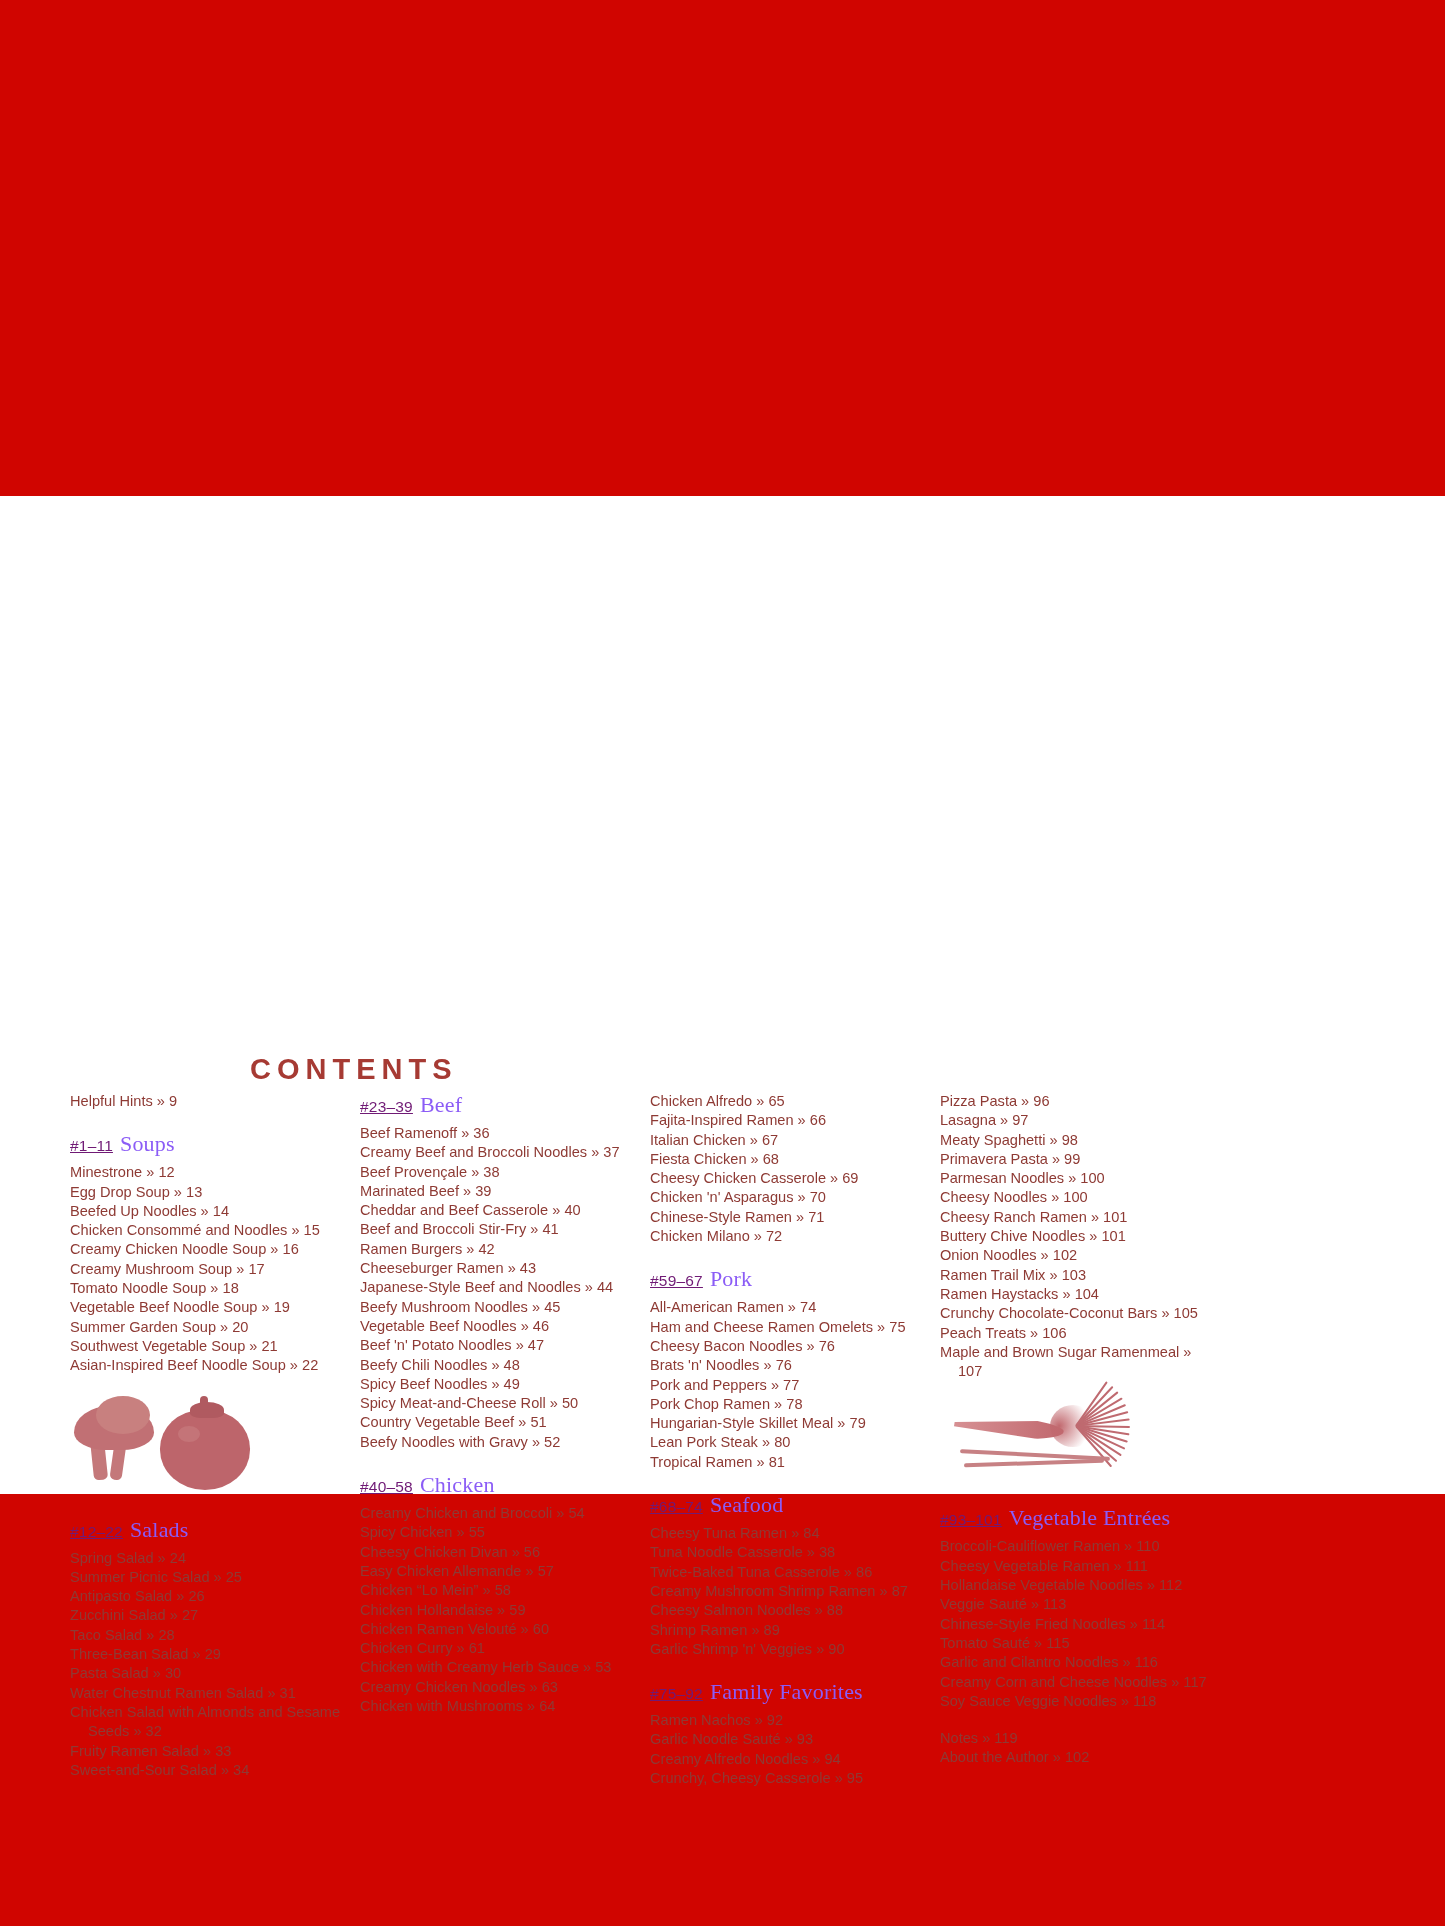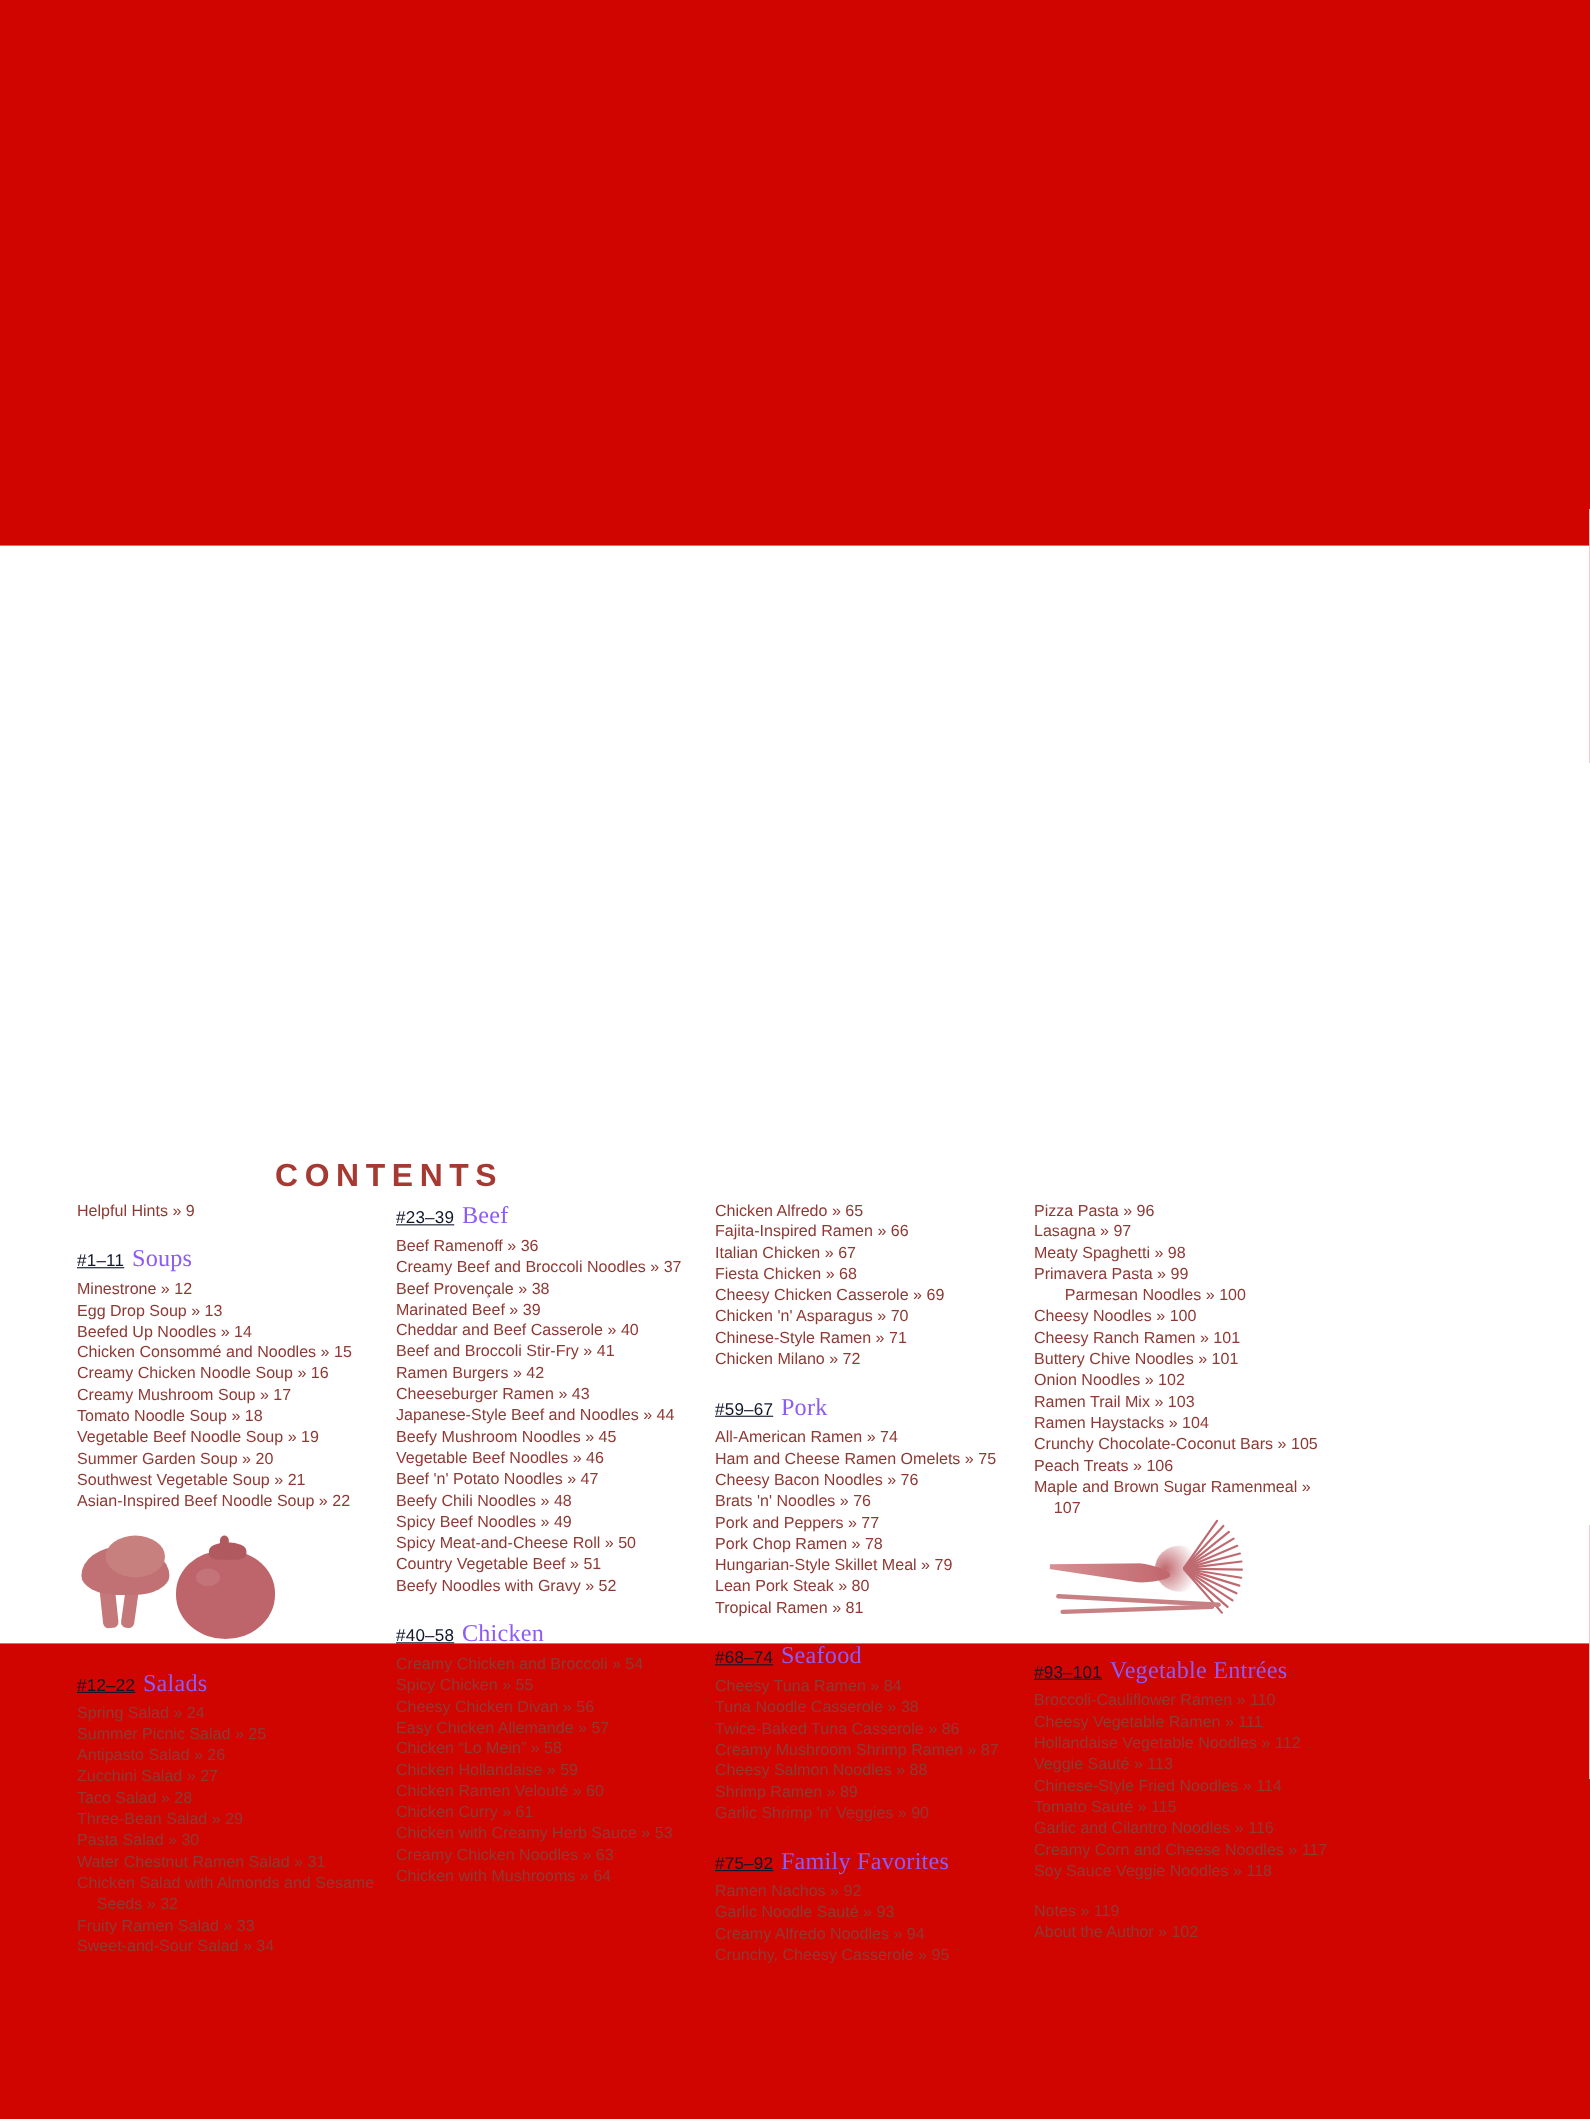"#23–39" .sec-range { color: #0f172a -> #701a75 }
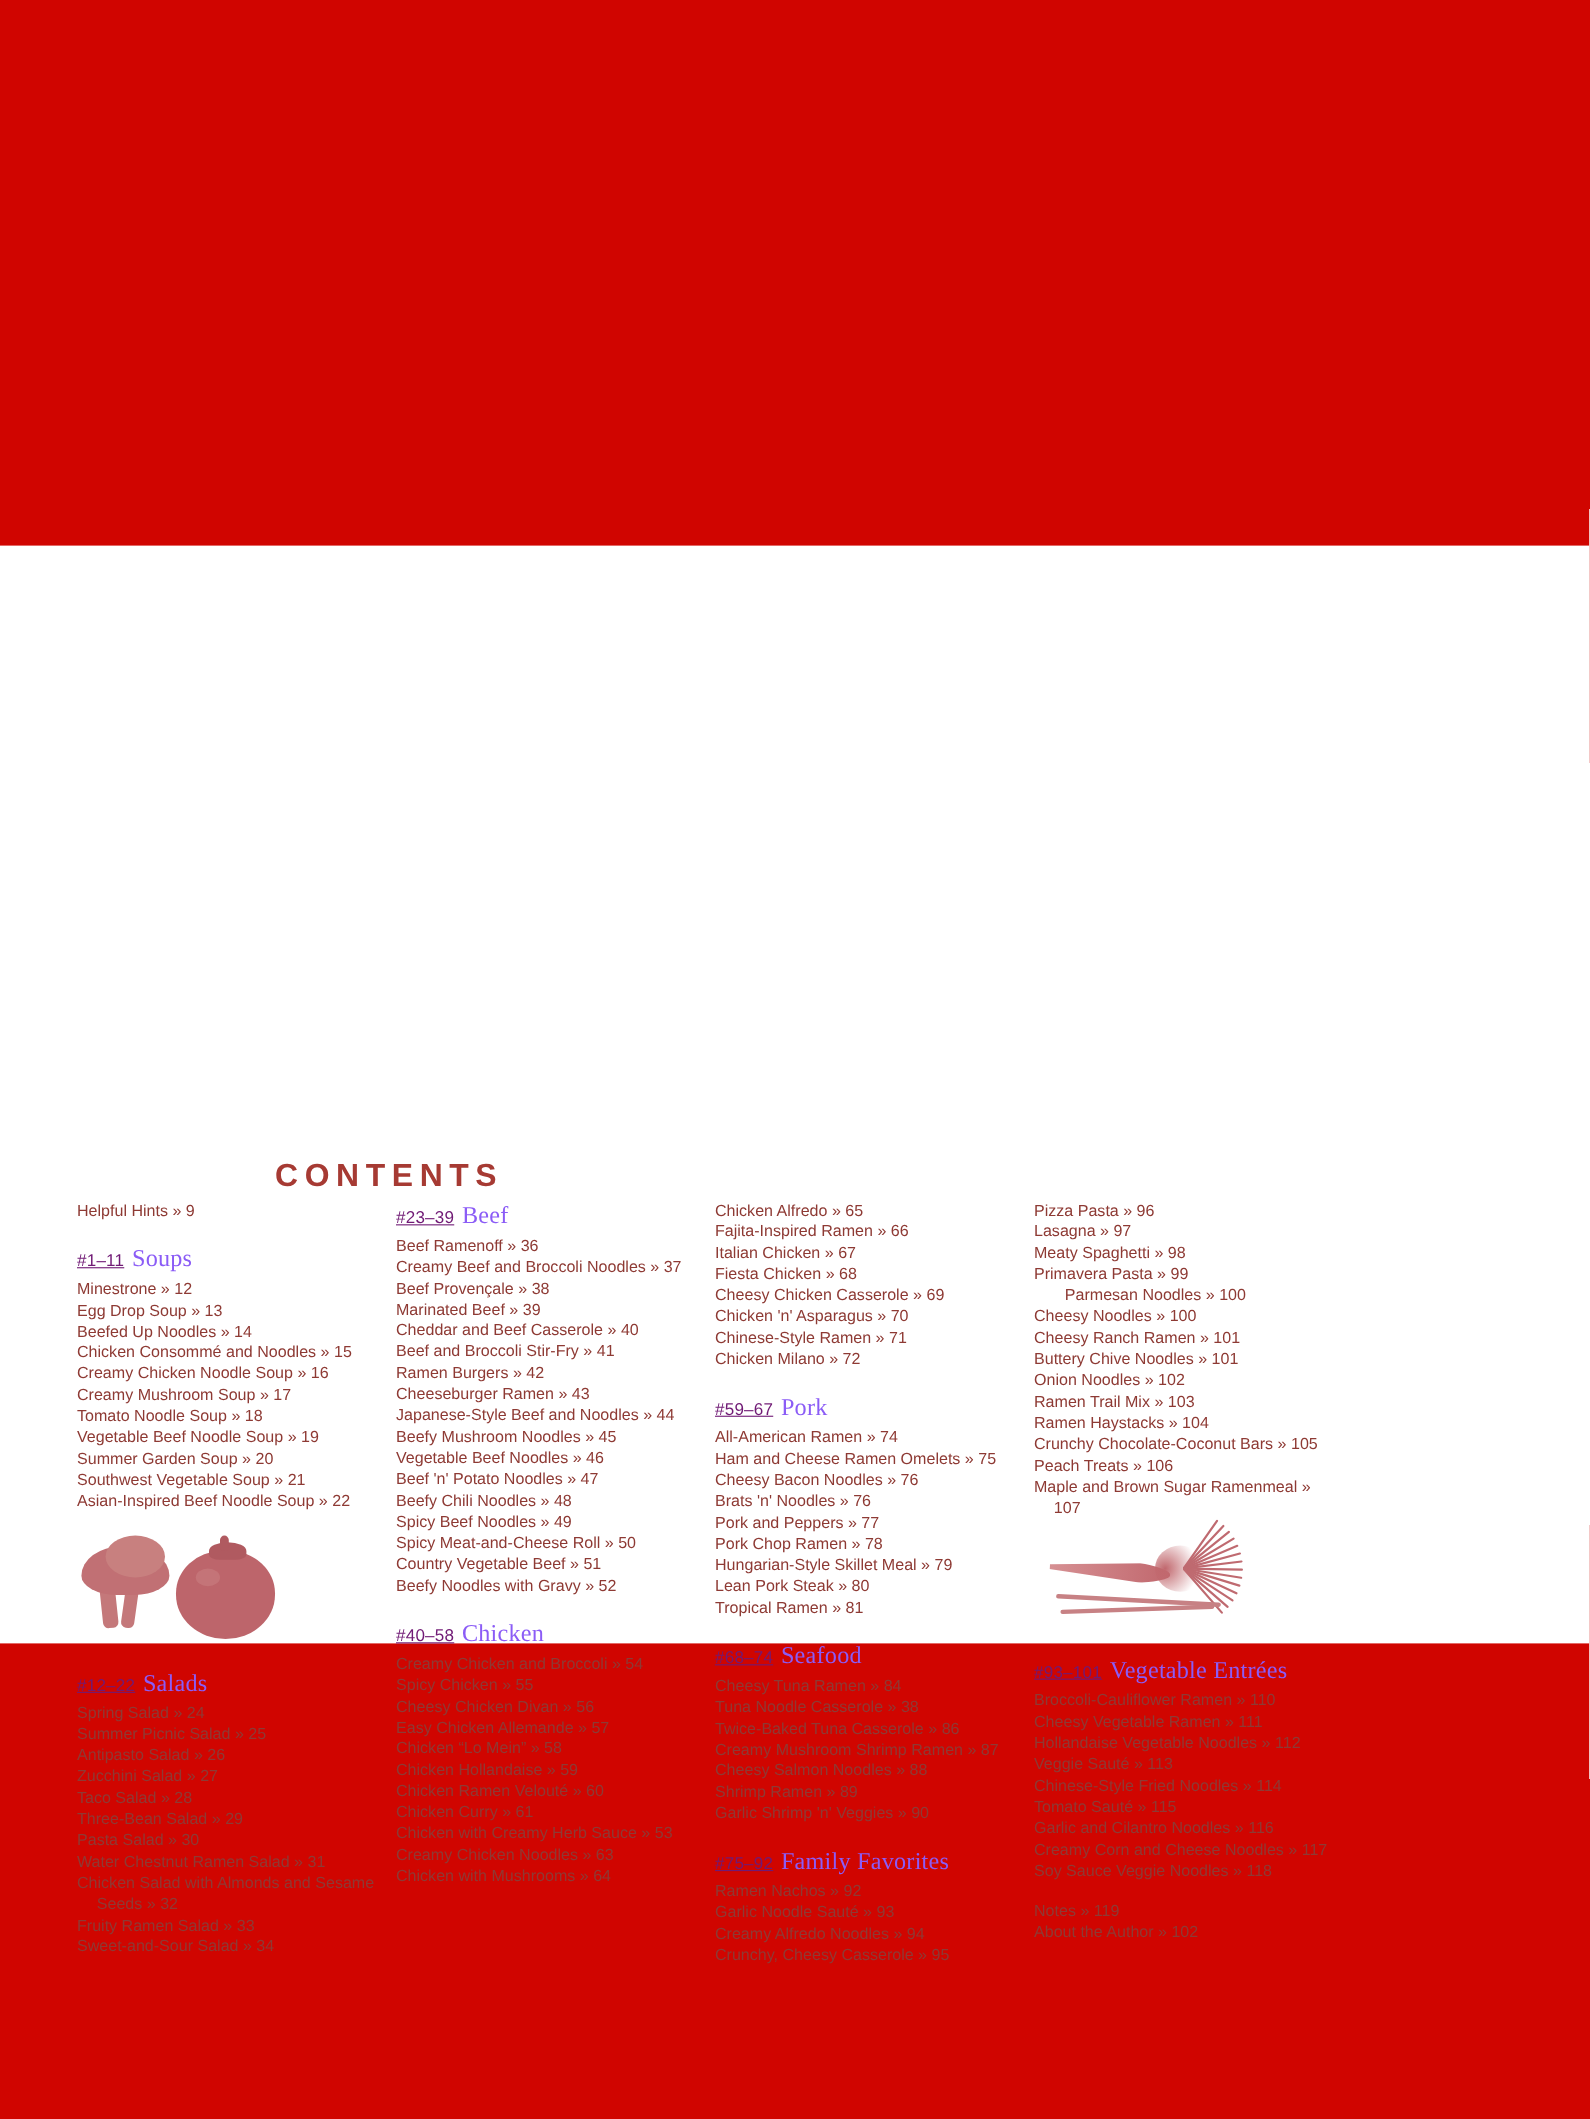"Parmesan Noodles » 100" div.entry { margin-left: 28px -> none }
